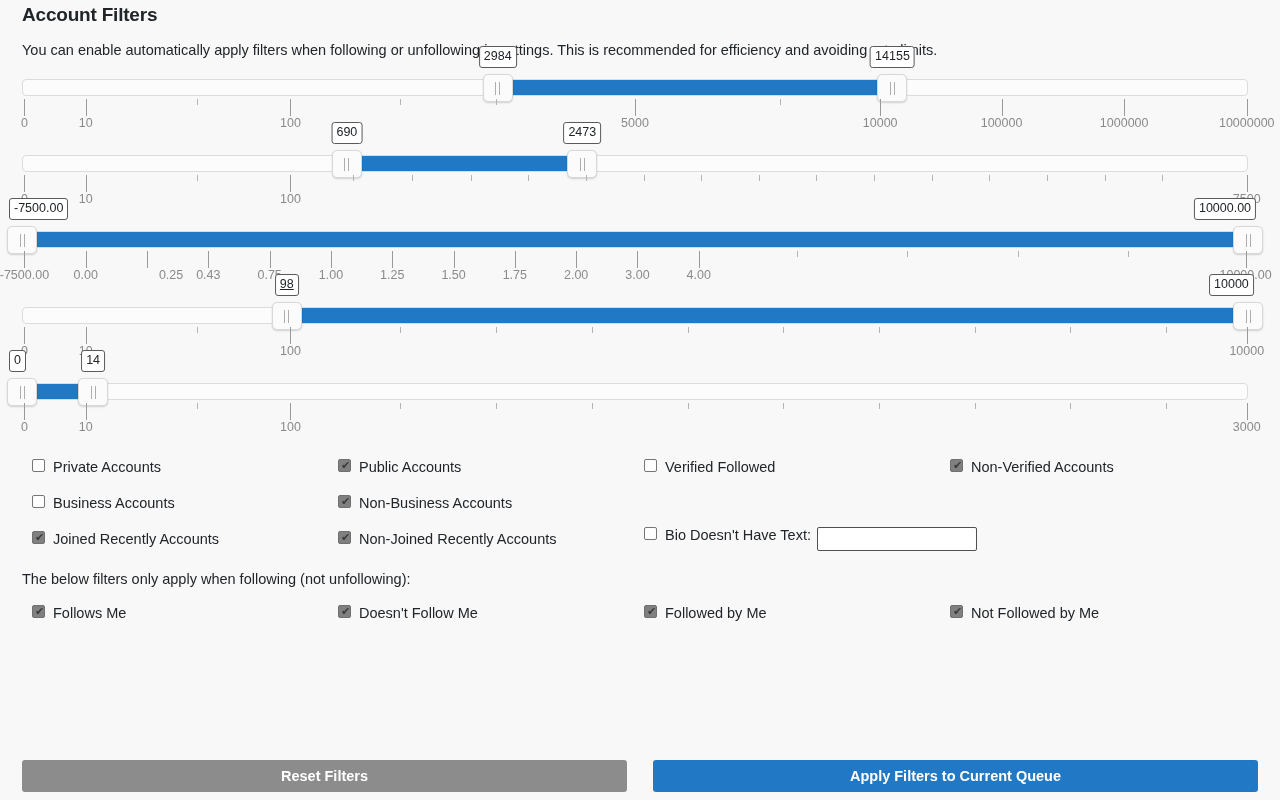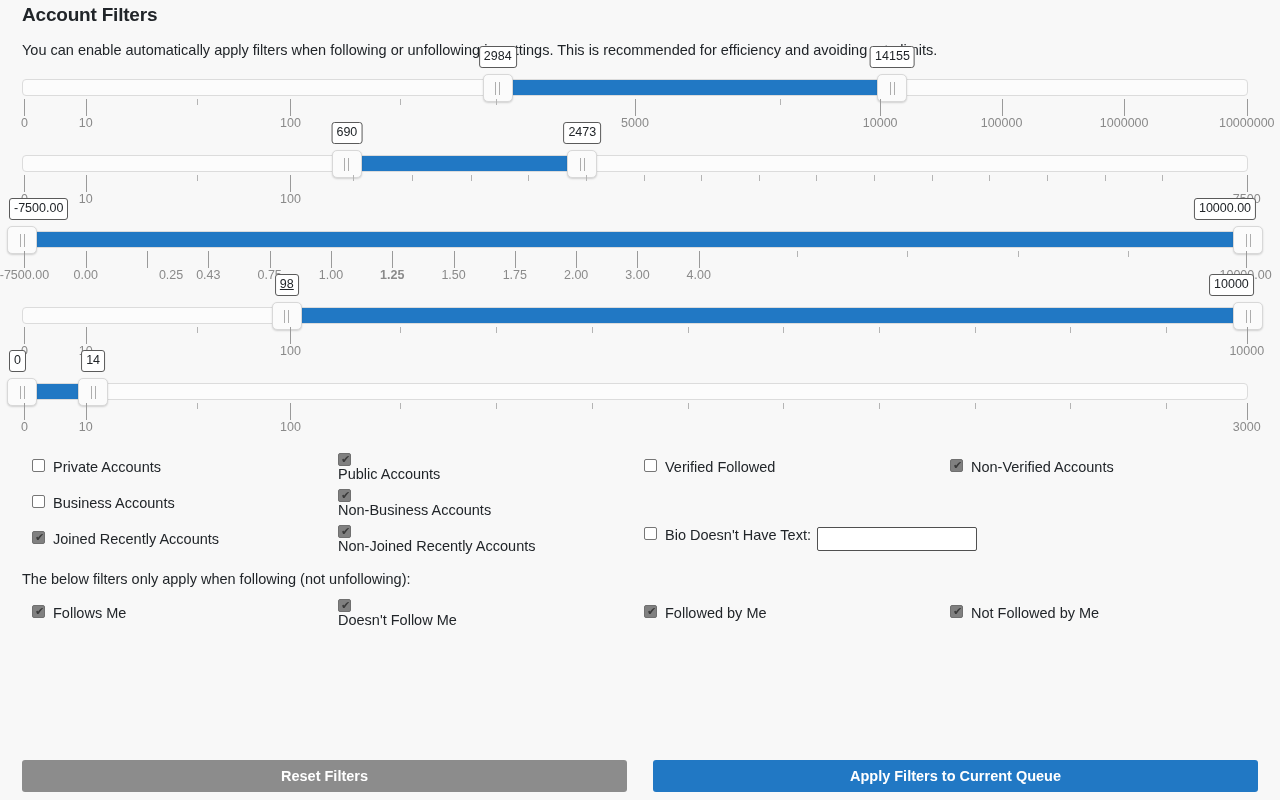"1.25" div.tlabel { font-weight: bold -> none }
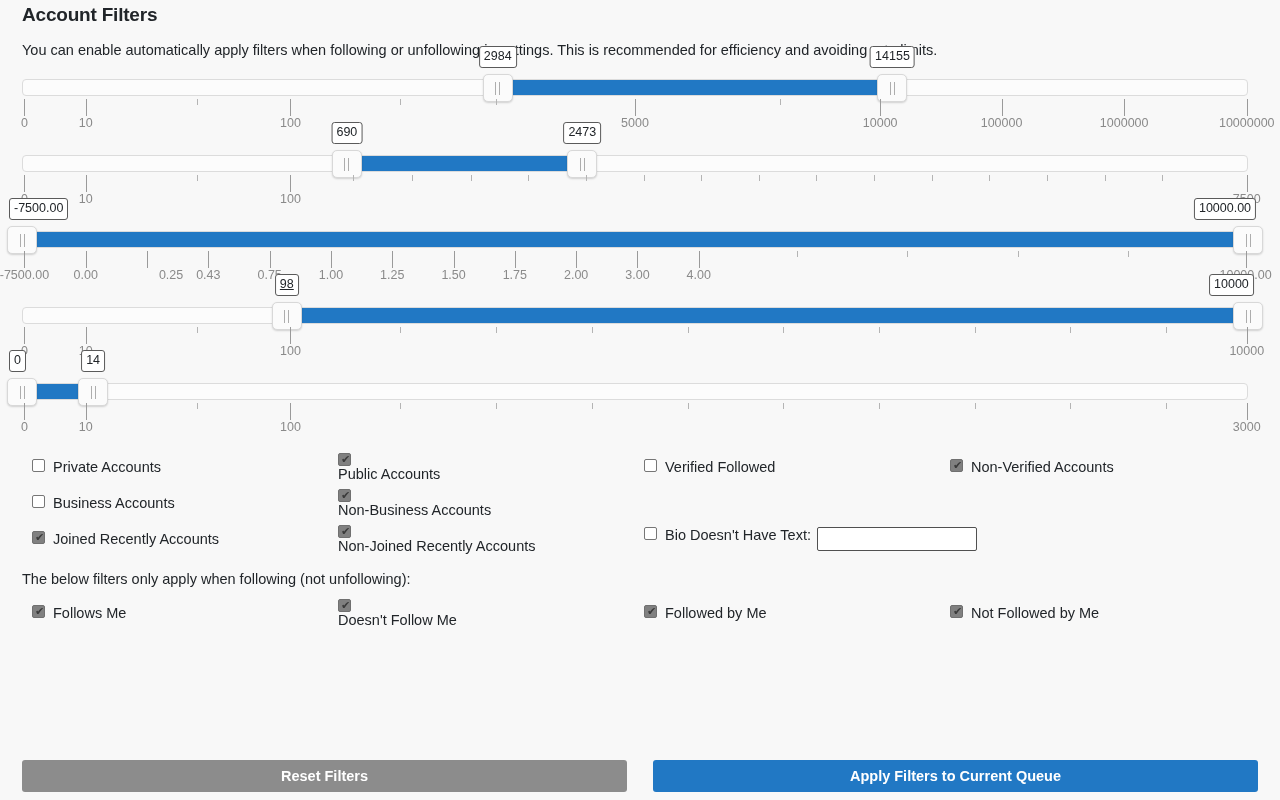"Public Accounts" .cell.c2 { flex-direction: column -> none }
